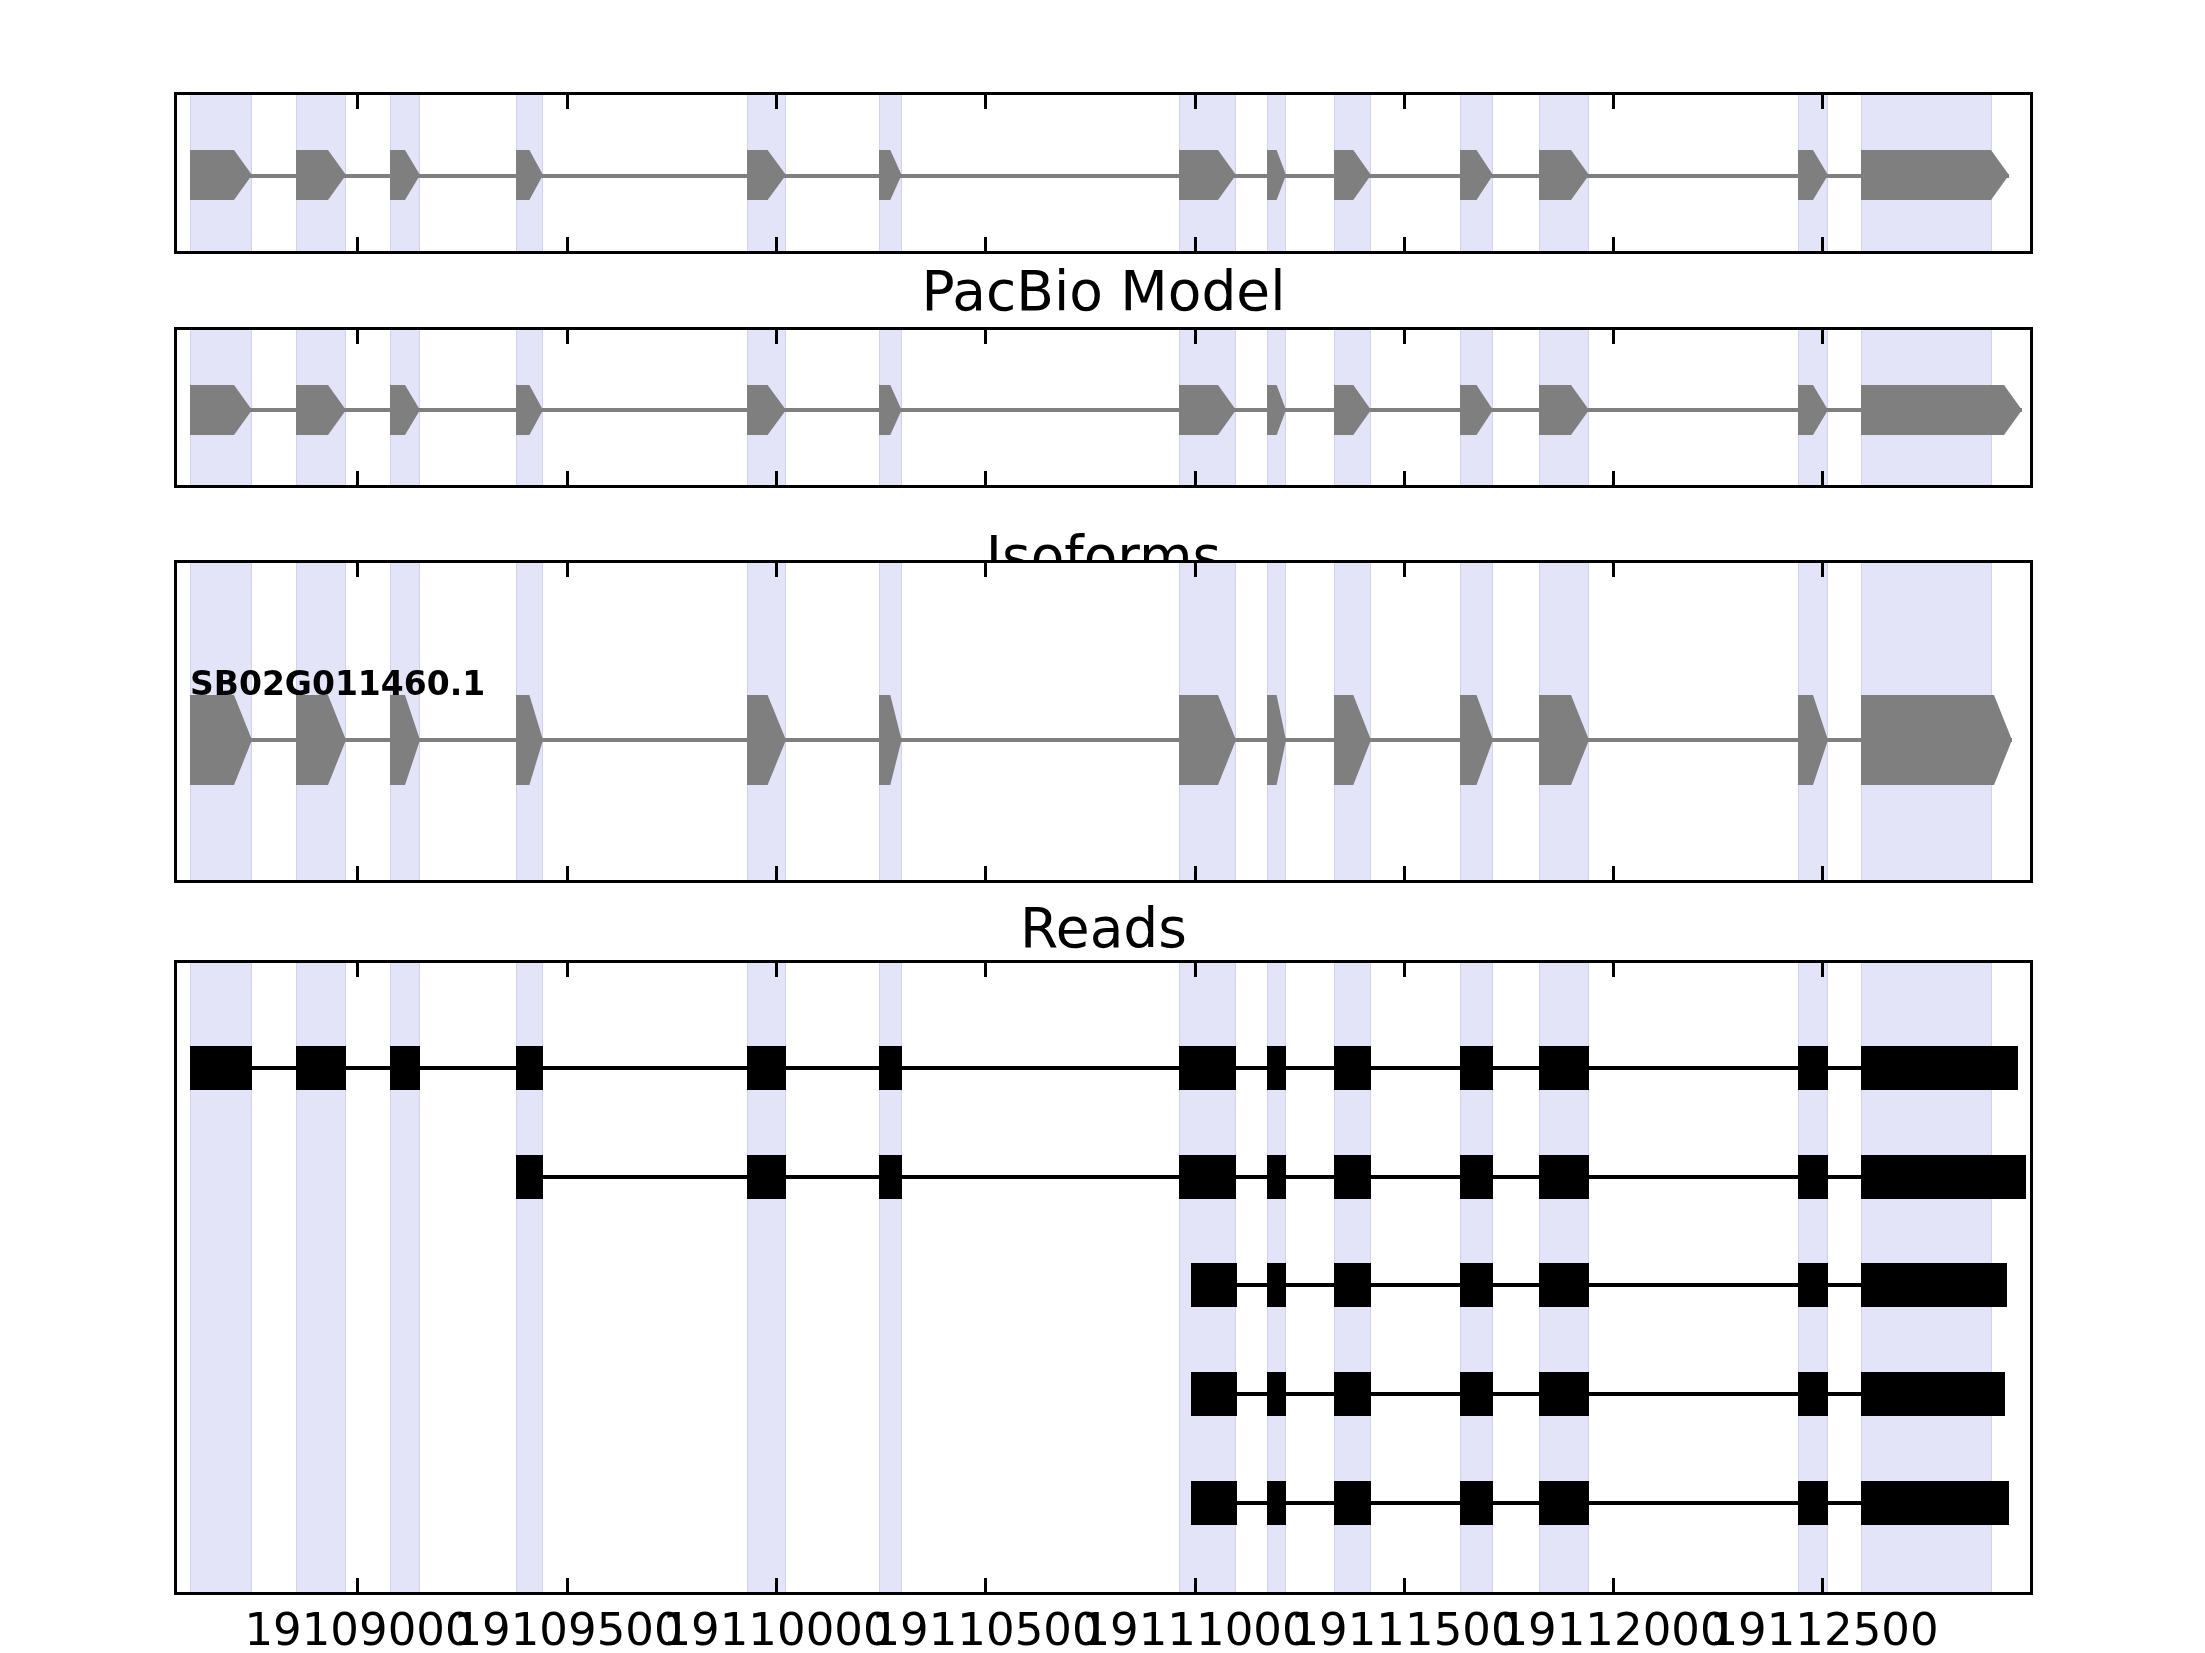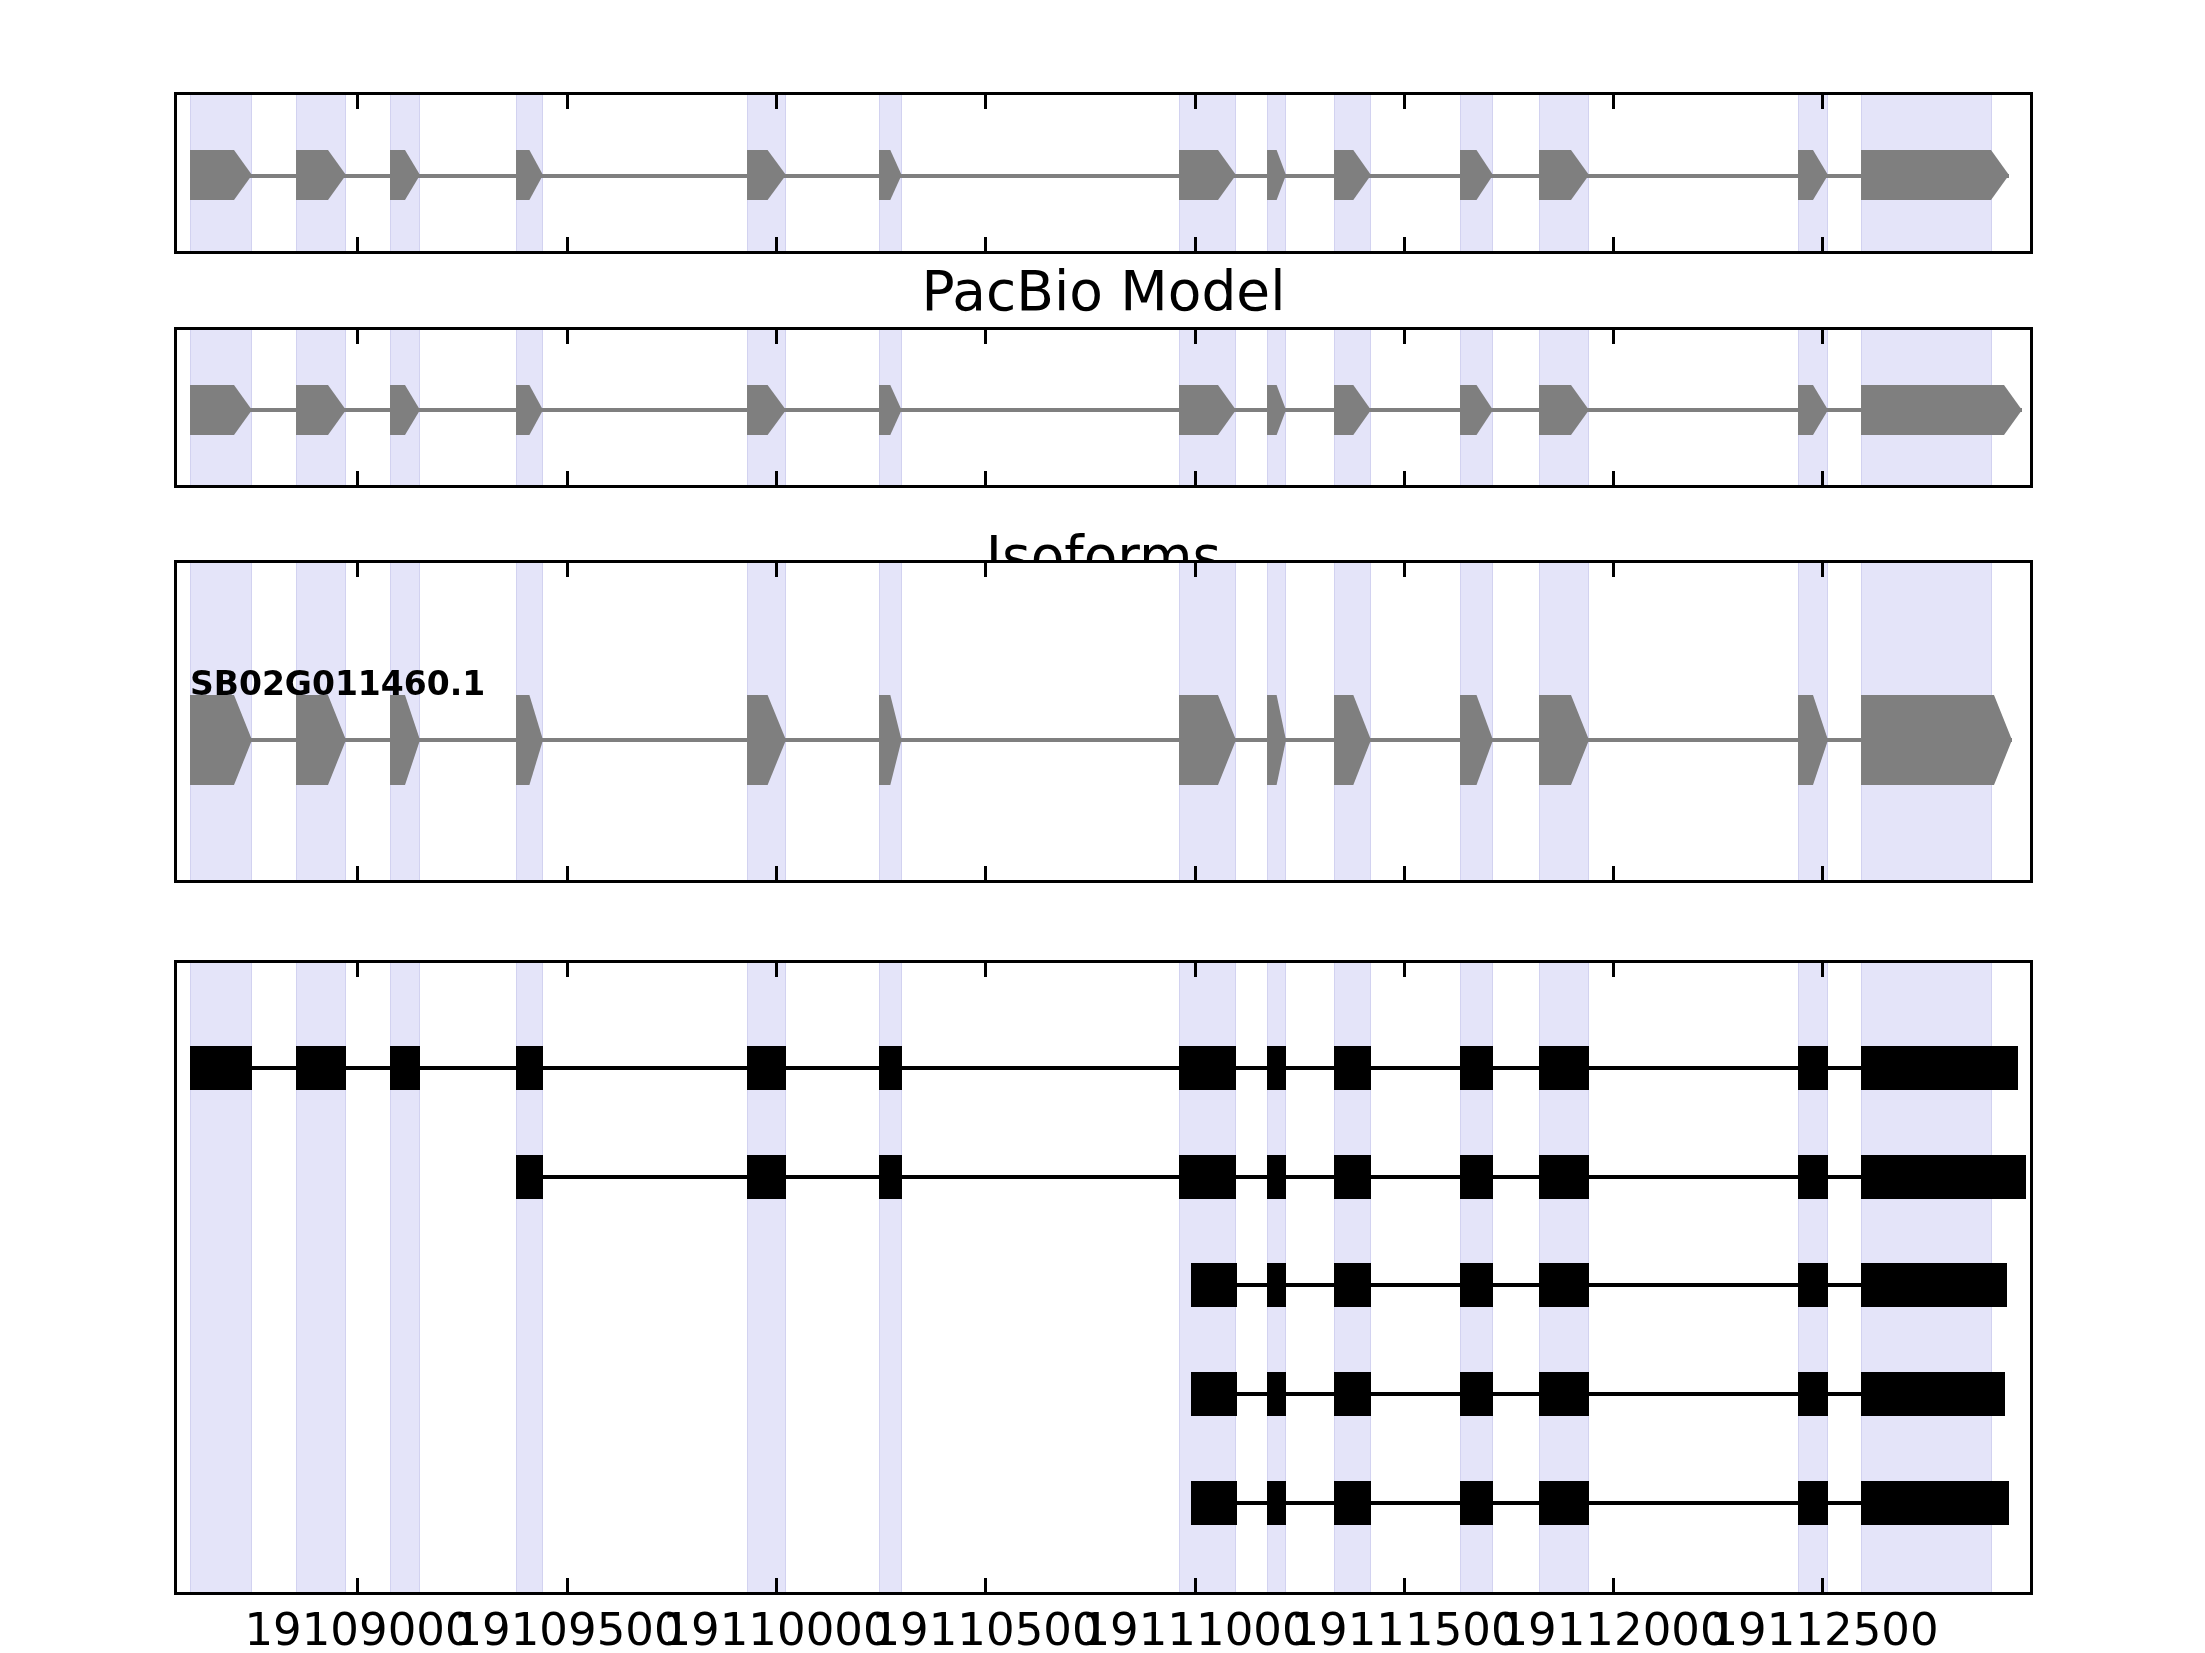"Reads" div.title { html: none -> <div>Reads</div> }
